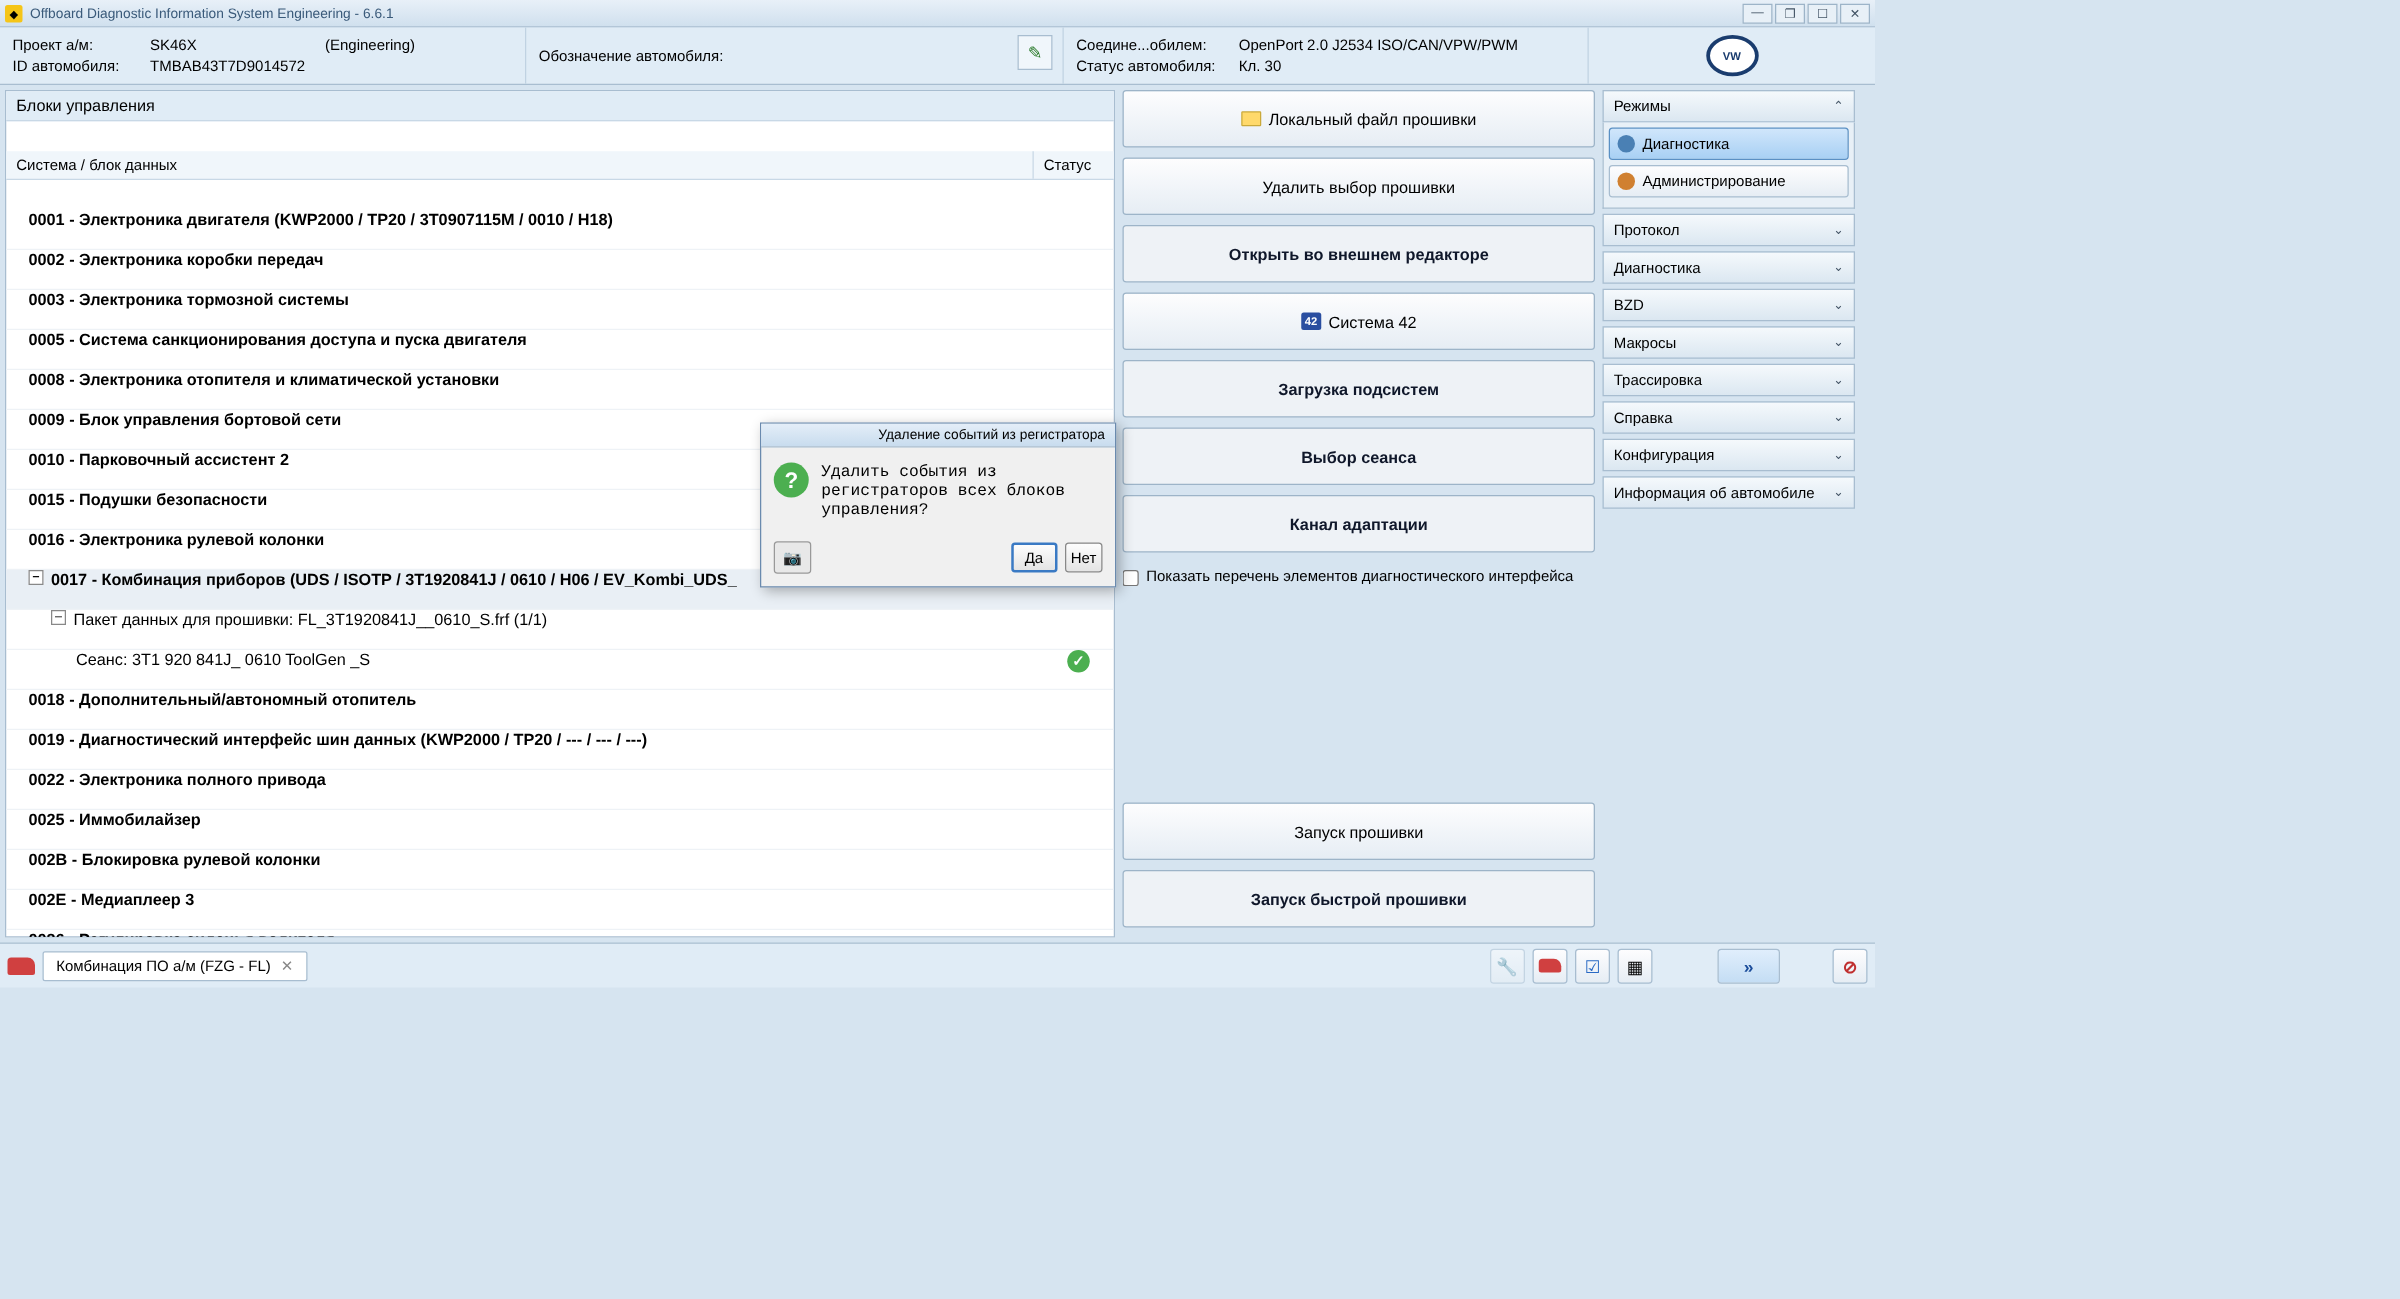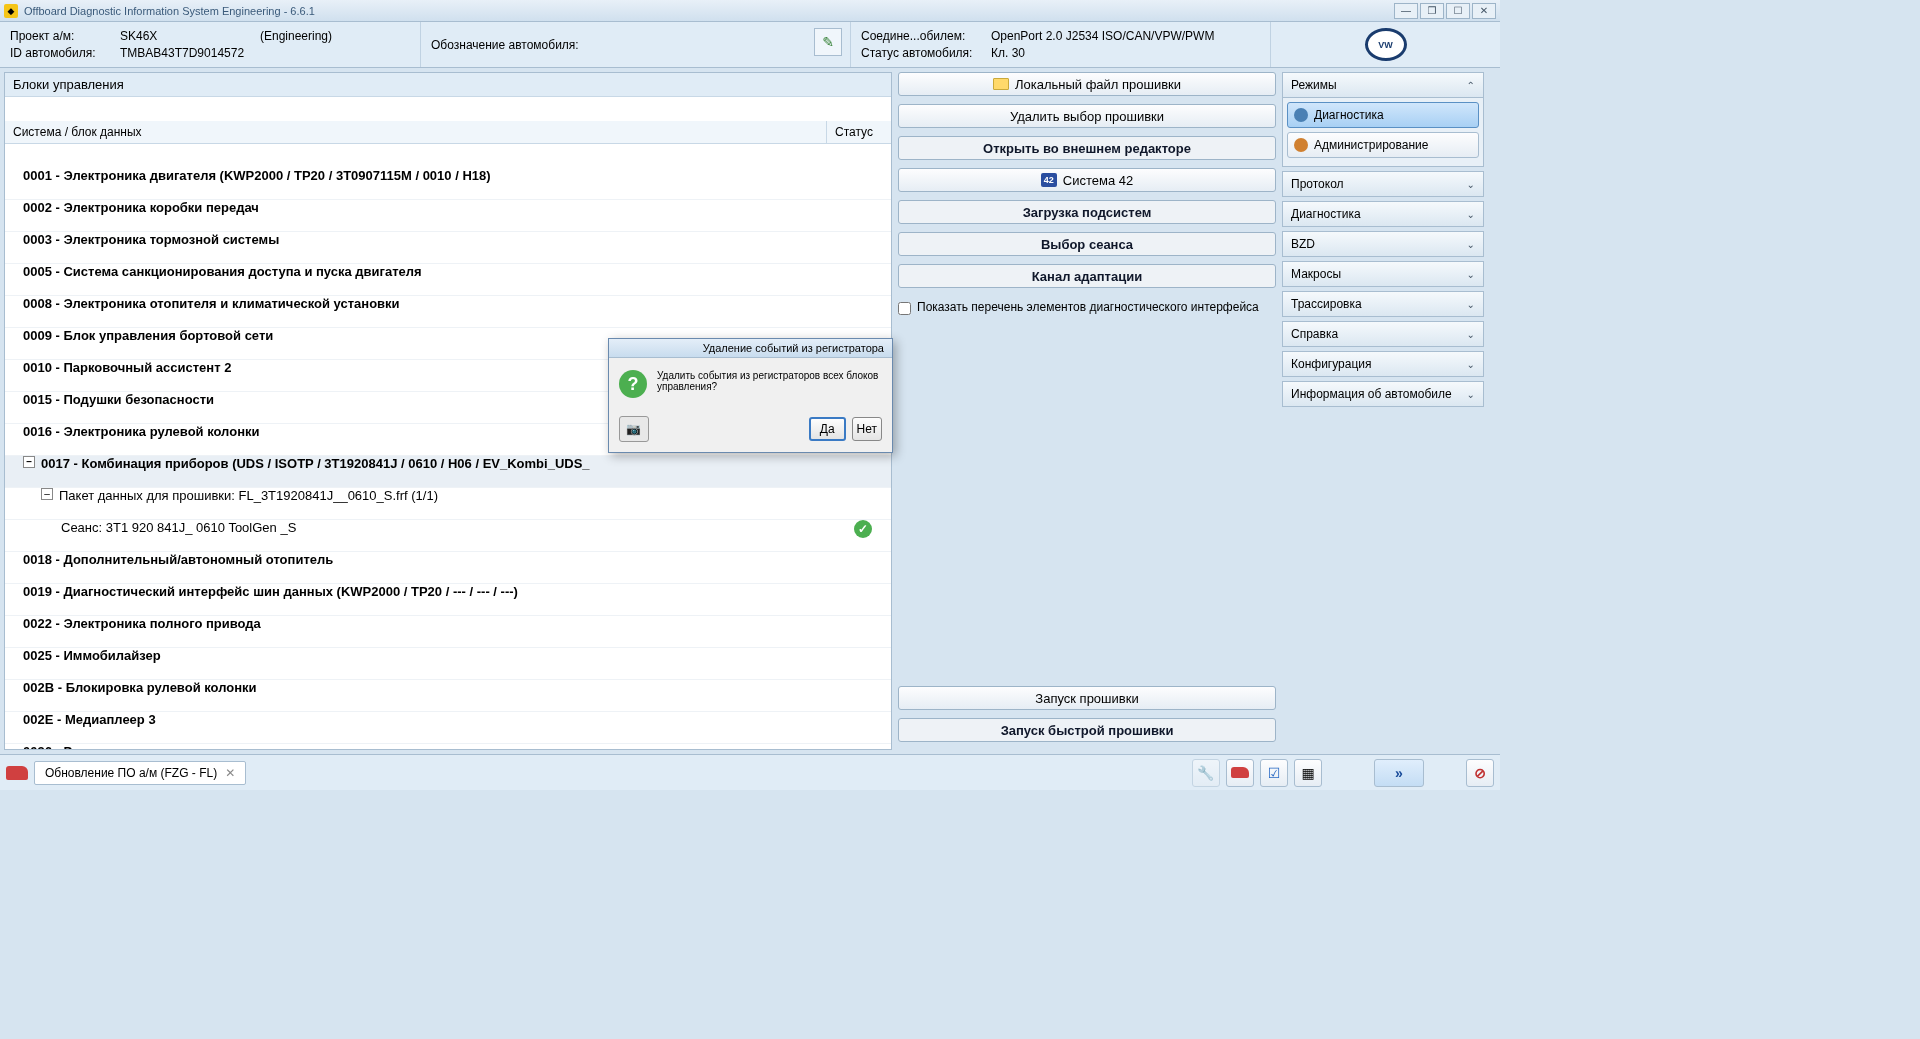"Локальный файл прошивки" .big-btn { height: 24px -> 46px }
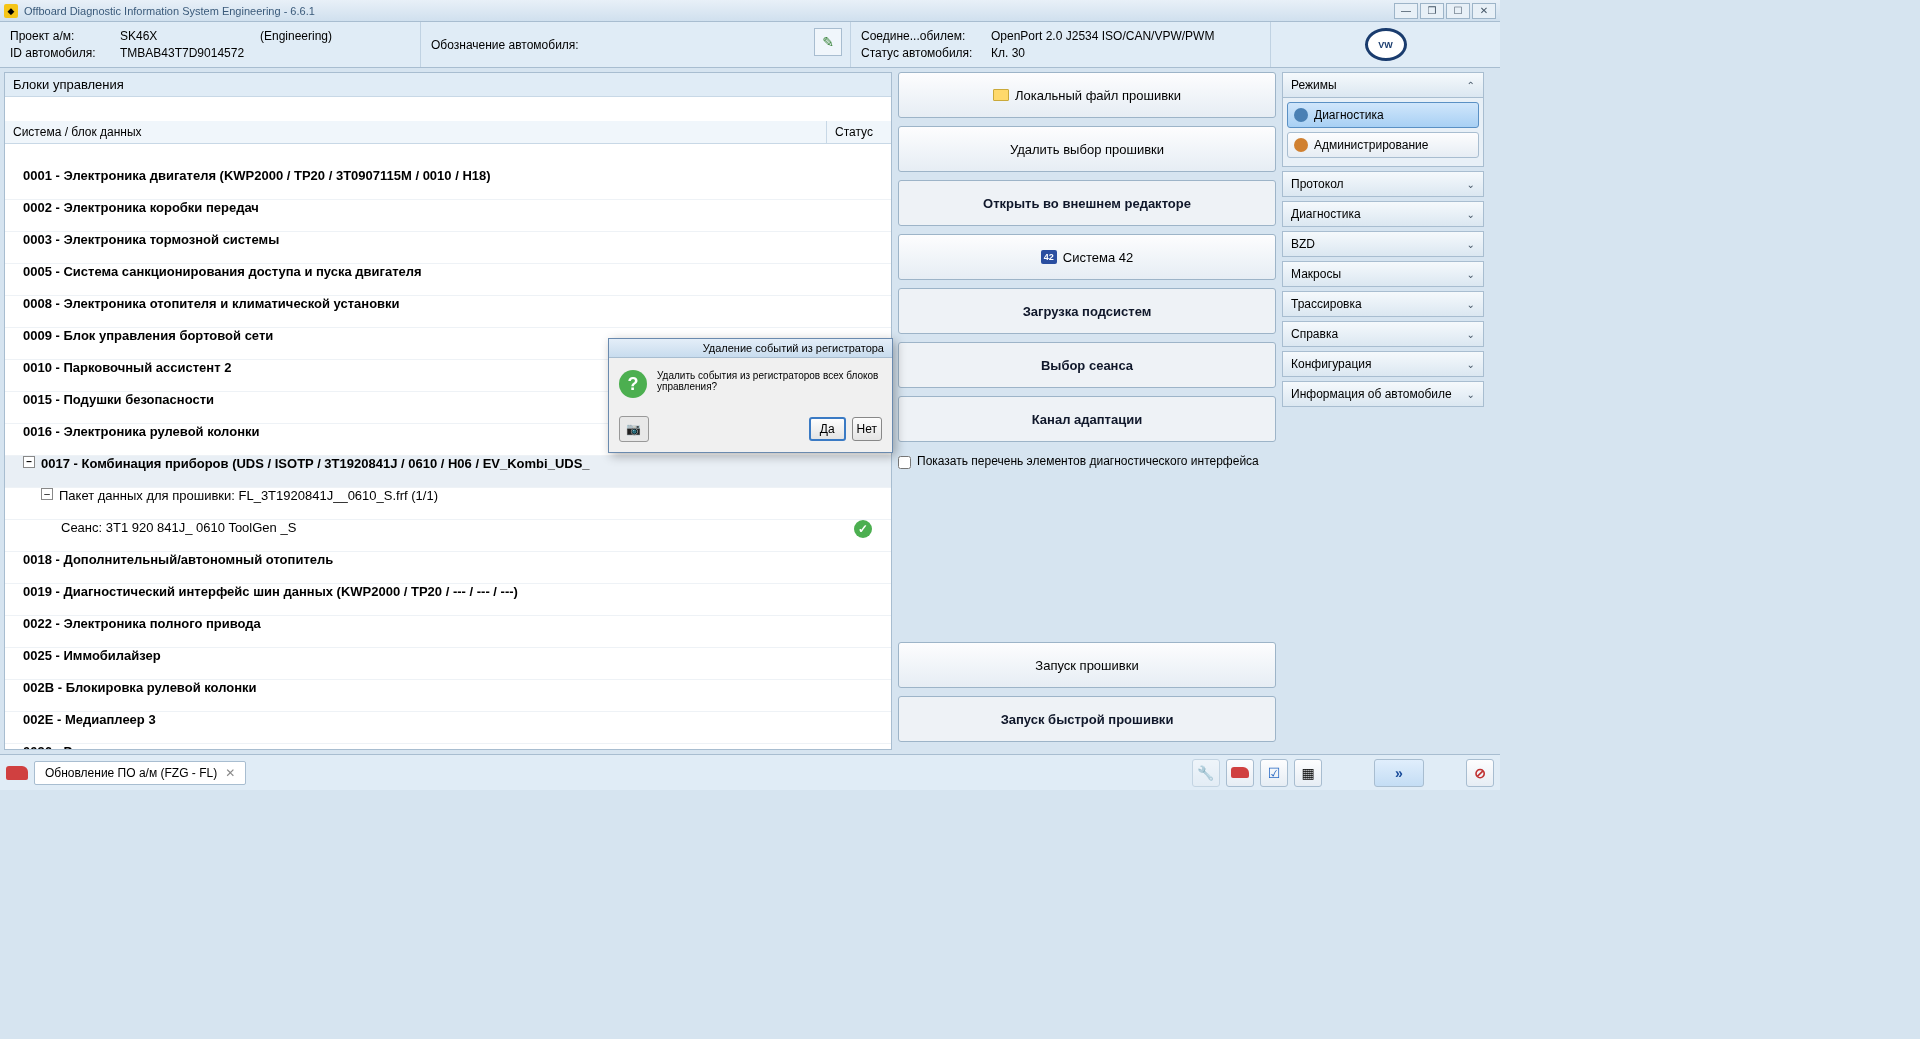"Удалить события из регистраторов всех" .modal-text { font-family: none -> Liberation Mono, monospace; font-size: 10px -> 13px }
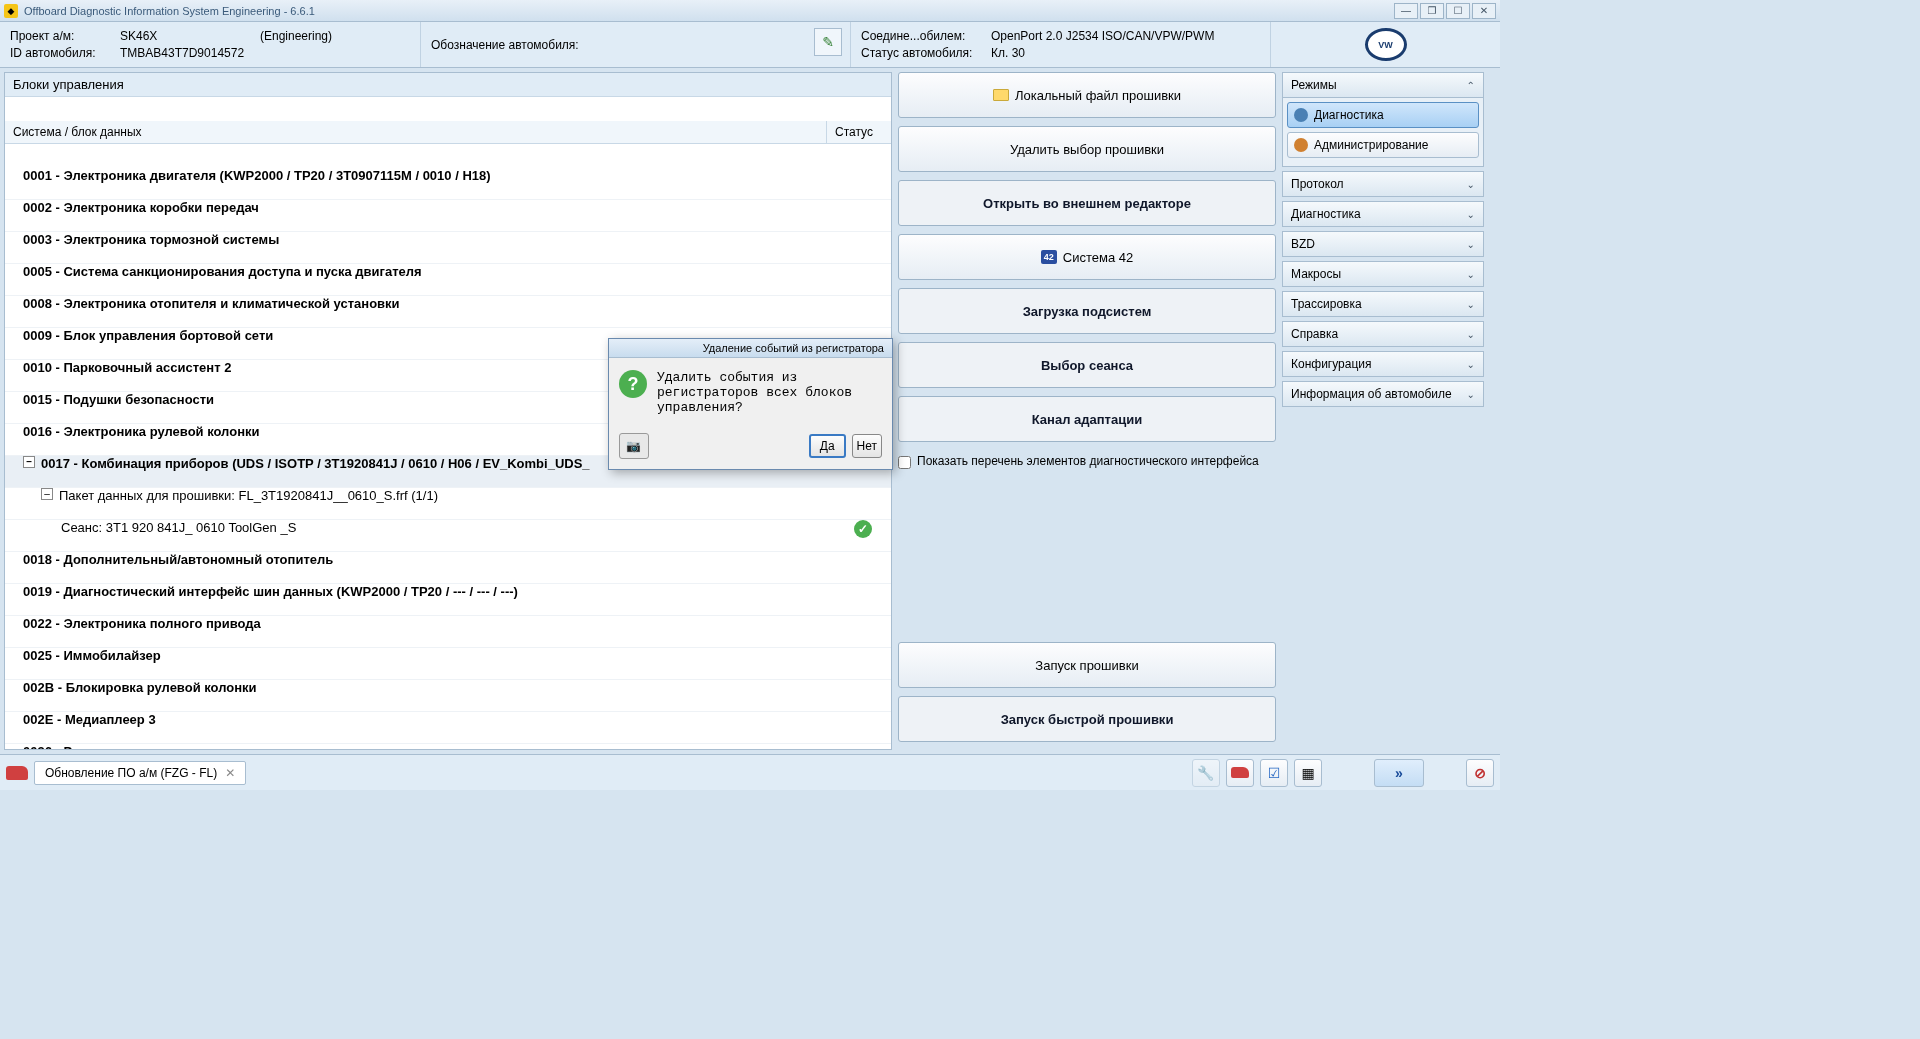"Обновление ПО а/м (FZG -" span { text: Обновление -> Комбинация }
